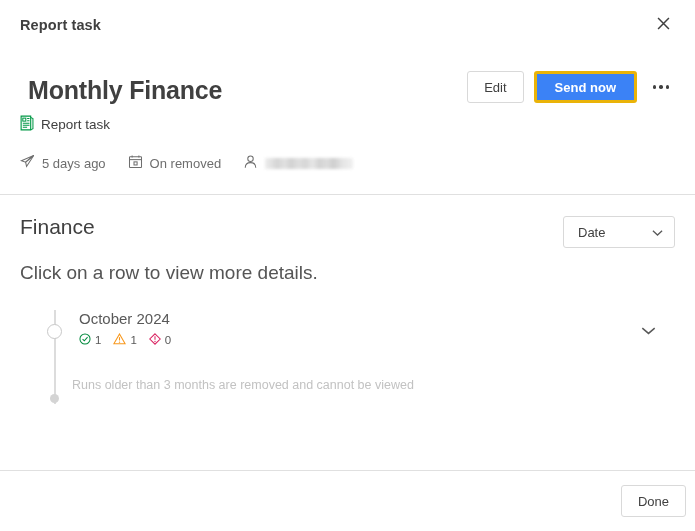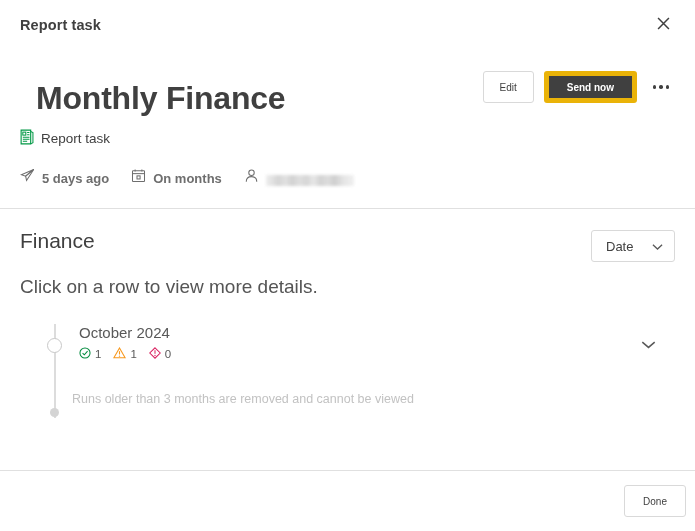"Monthly Finance" .doc-title { font-size: 32px -> 25px; margin: 16px -> 8px }
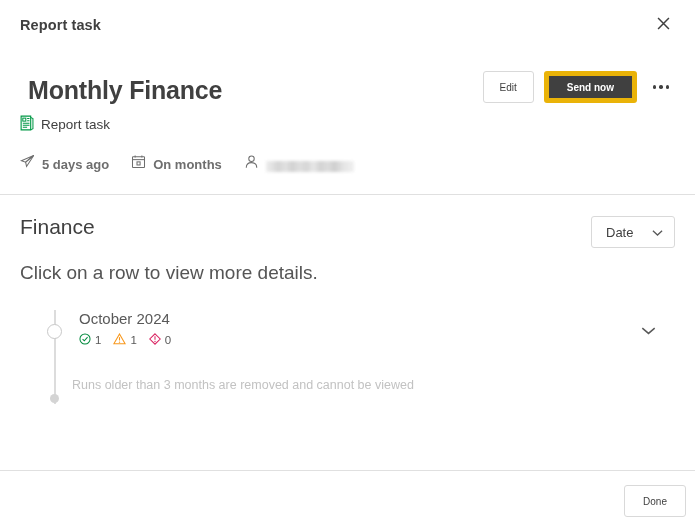"Edit" .btn { font-size: 10px -> 13px }
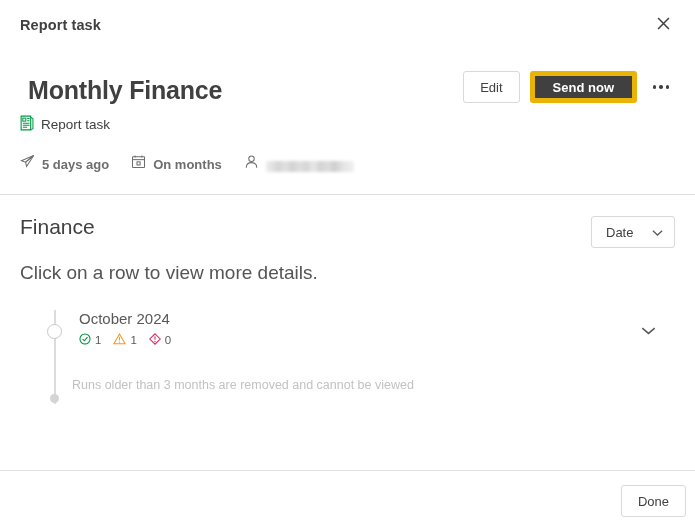"Send now" .btn-primary { background: #404040 -> #3b82f6; border: 5px solid #eab308 -> 3px solid #eab308 }
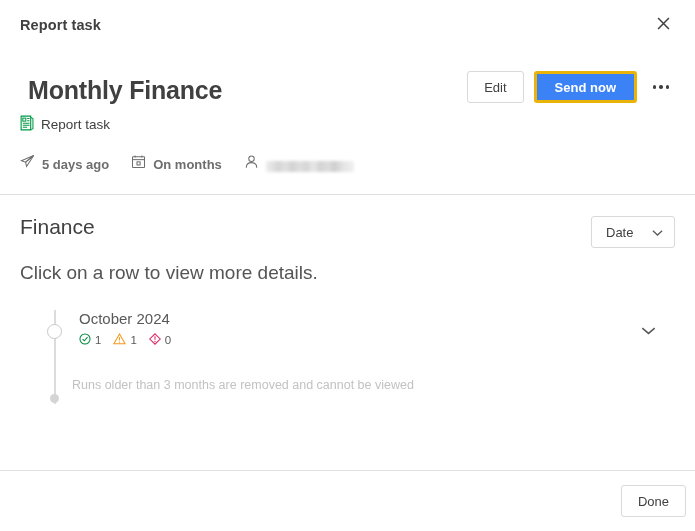"5 days ago" .meta-item { align-items: flex-end -> center; font-weight: bold -> none }
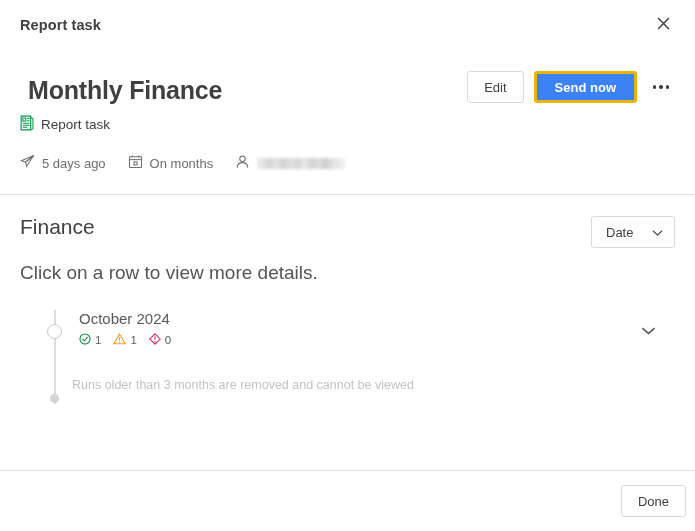"On months" span { text: months -> removed }
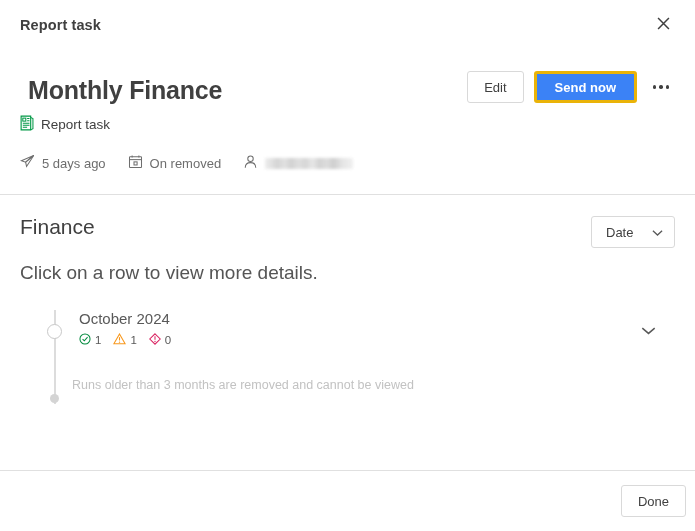"Date" .filter-select { width: 84px -> 112px }
